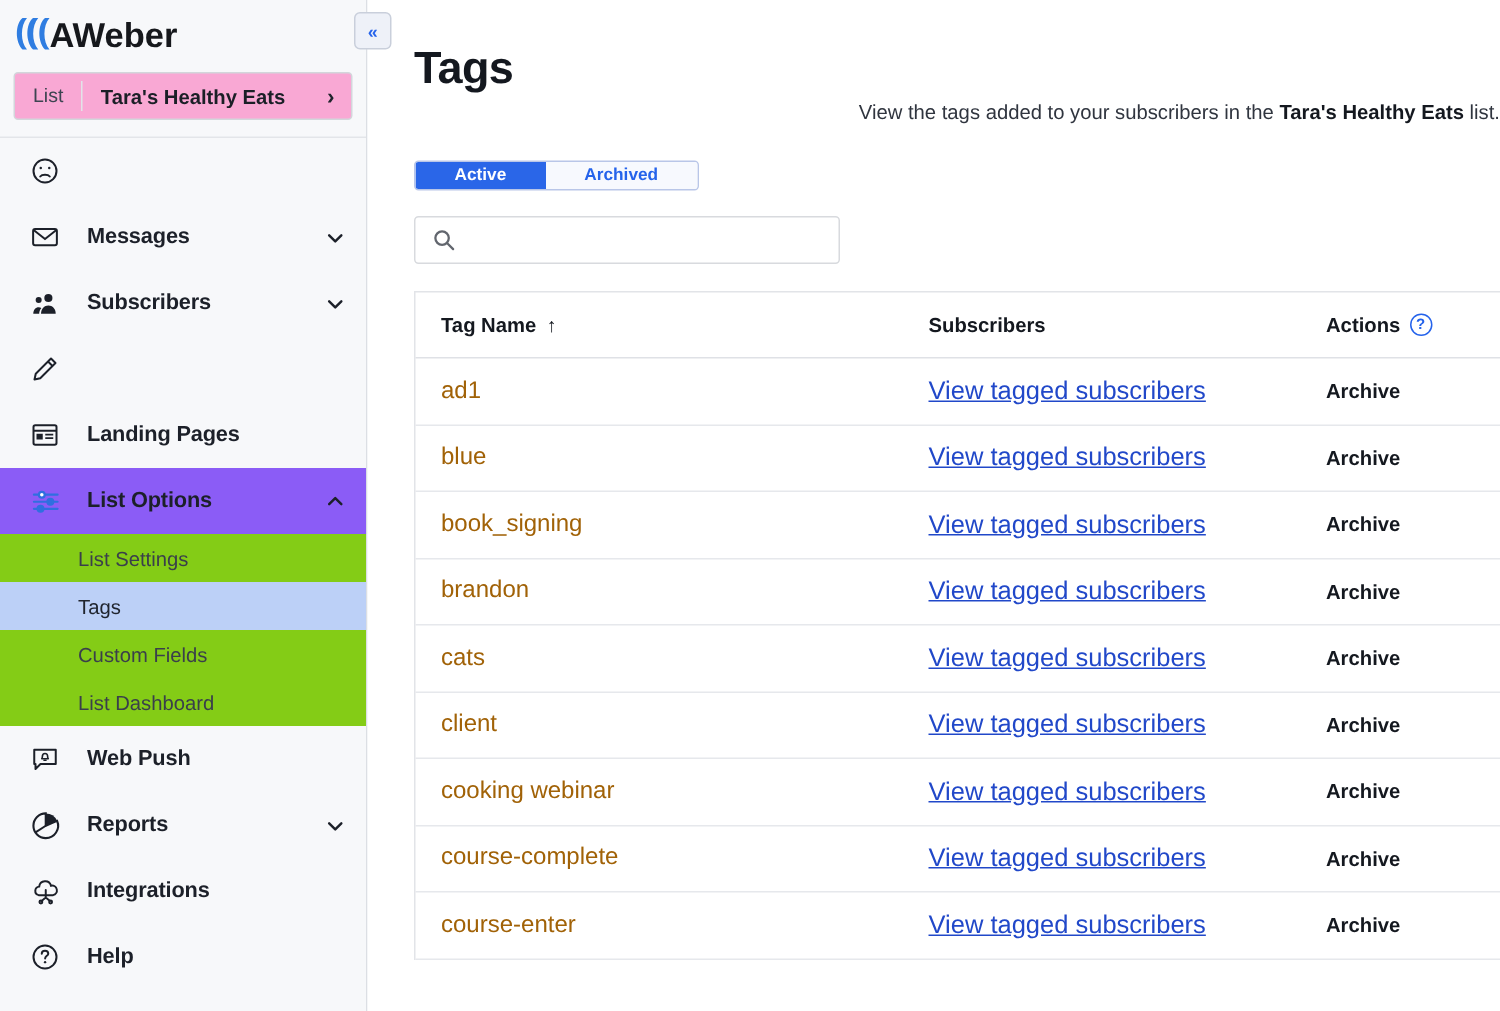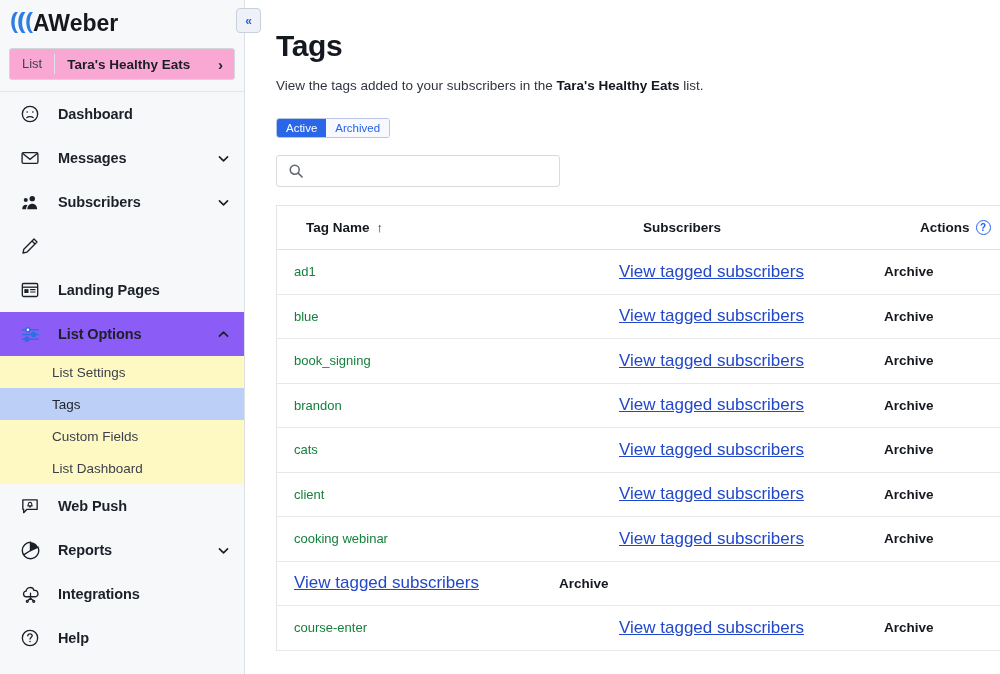"View the tags added to" .page-sub { margin-top: 14px -> 3px; text-align: none -> right }
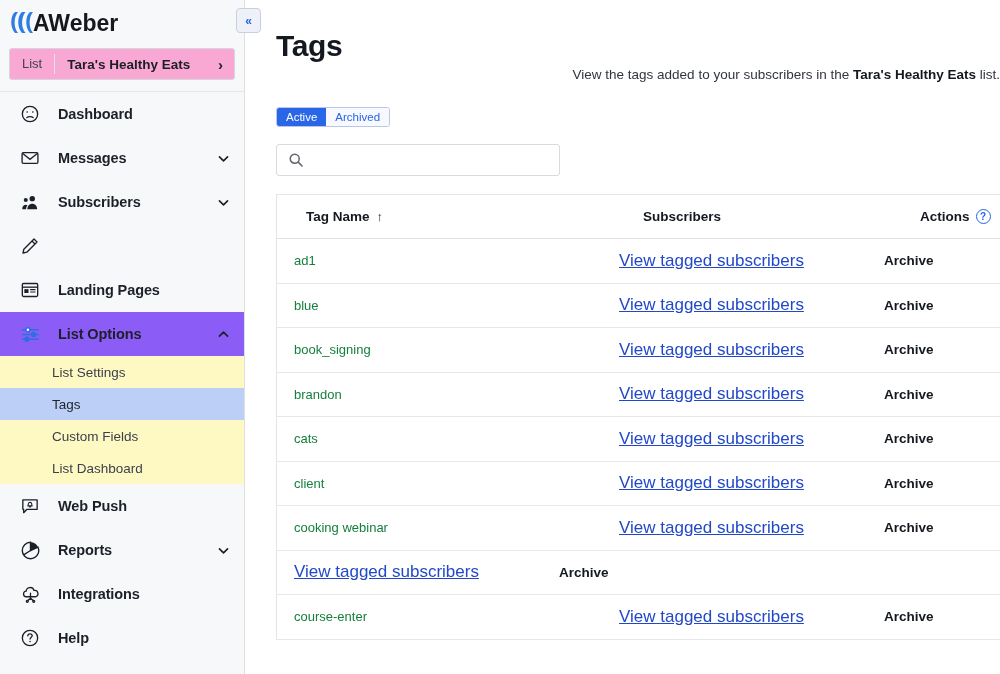"Dashboard" span.lbl { html: <span>Dashboard</span> -> none }
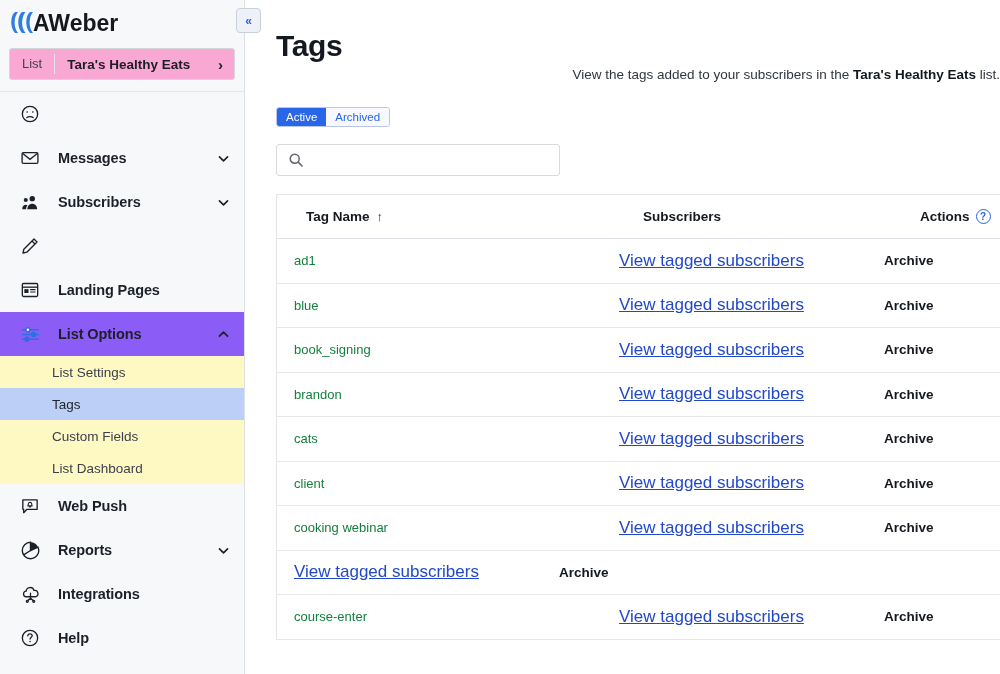"Active" .tab { font-weight: normal -> bold; padding: 0 9px -> 0 26px }
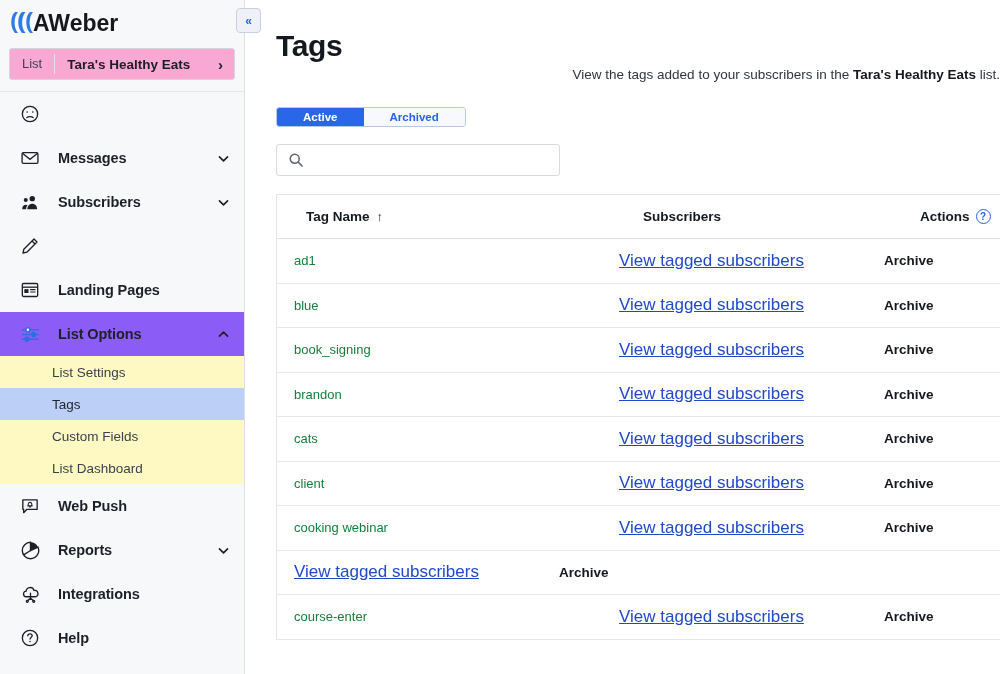"Tag Name" .trow.head .c-name, .trow.head .c-subs, .trow.head .c-act { margin-left: 12px -> none }
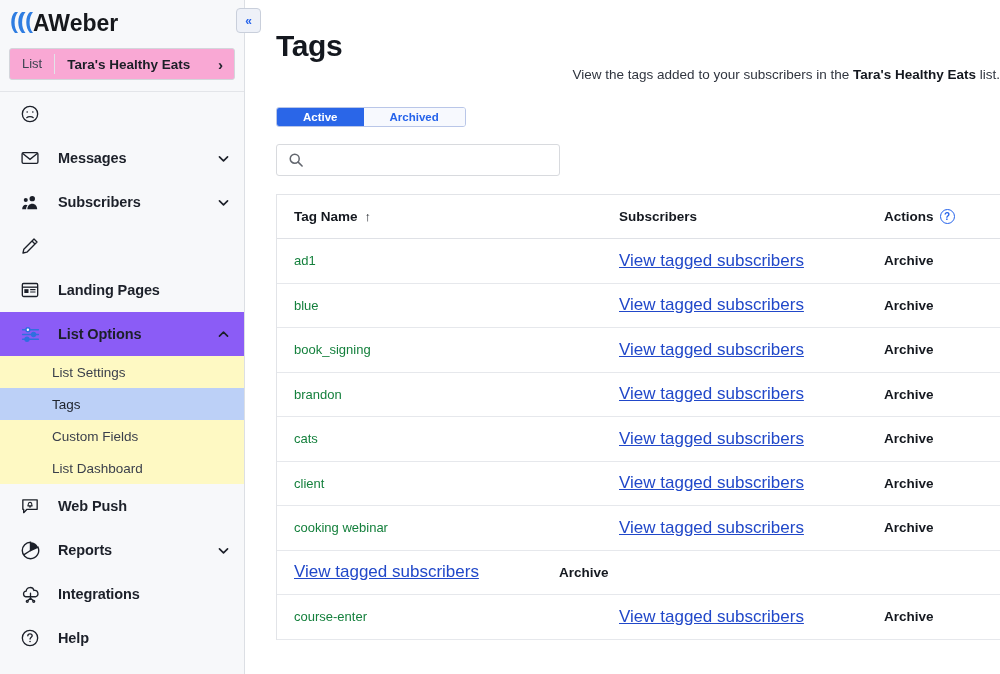"ad1" .c-name { color: #15803d -> #a16207; font-size: 13px -> 16px }
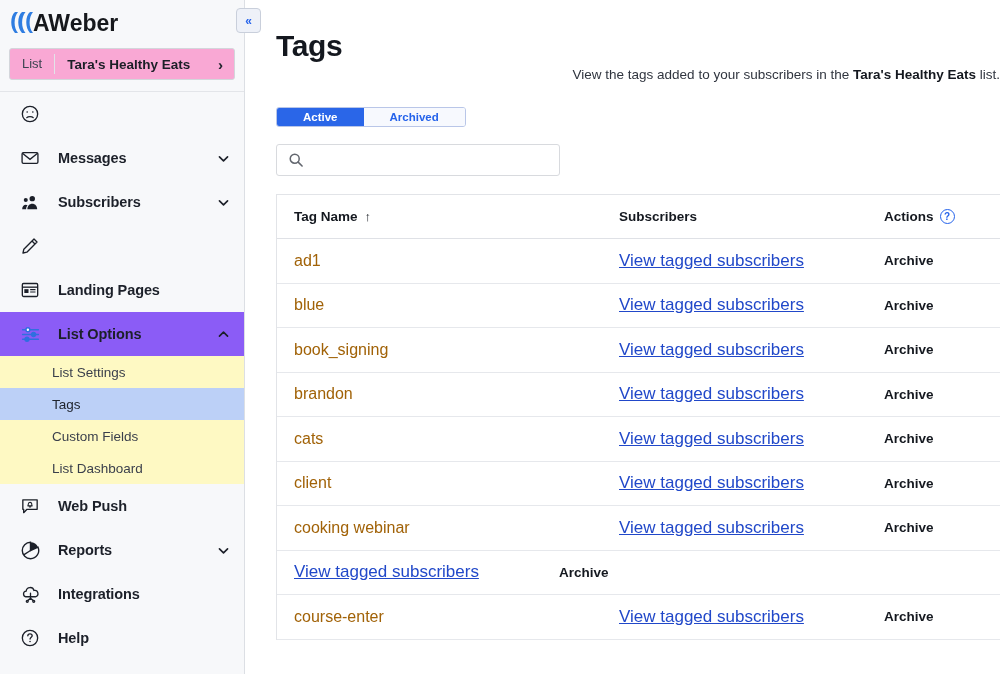"List Settings" .submenu { background: #fef9c3 -> #84cc16 }
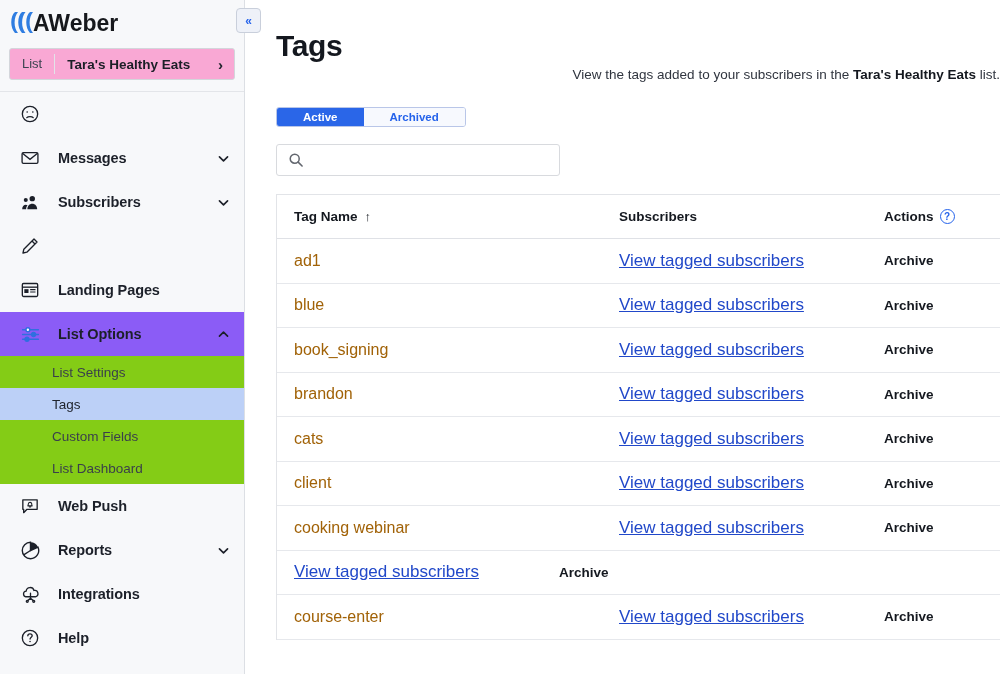"course-complete" div.c-name { html: none -> <div>course-complete</div> }
